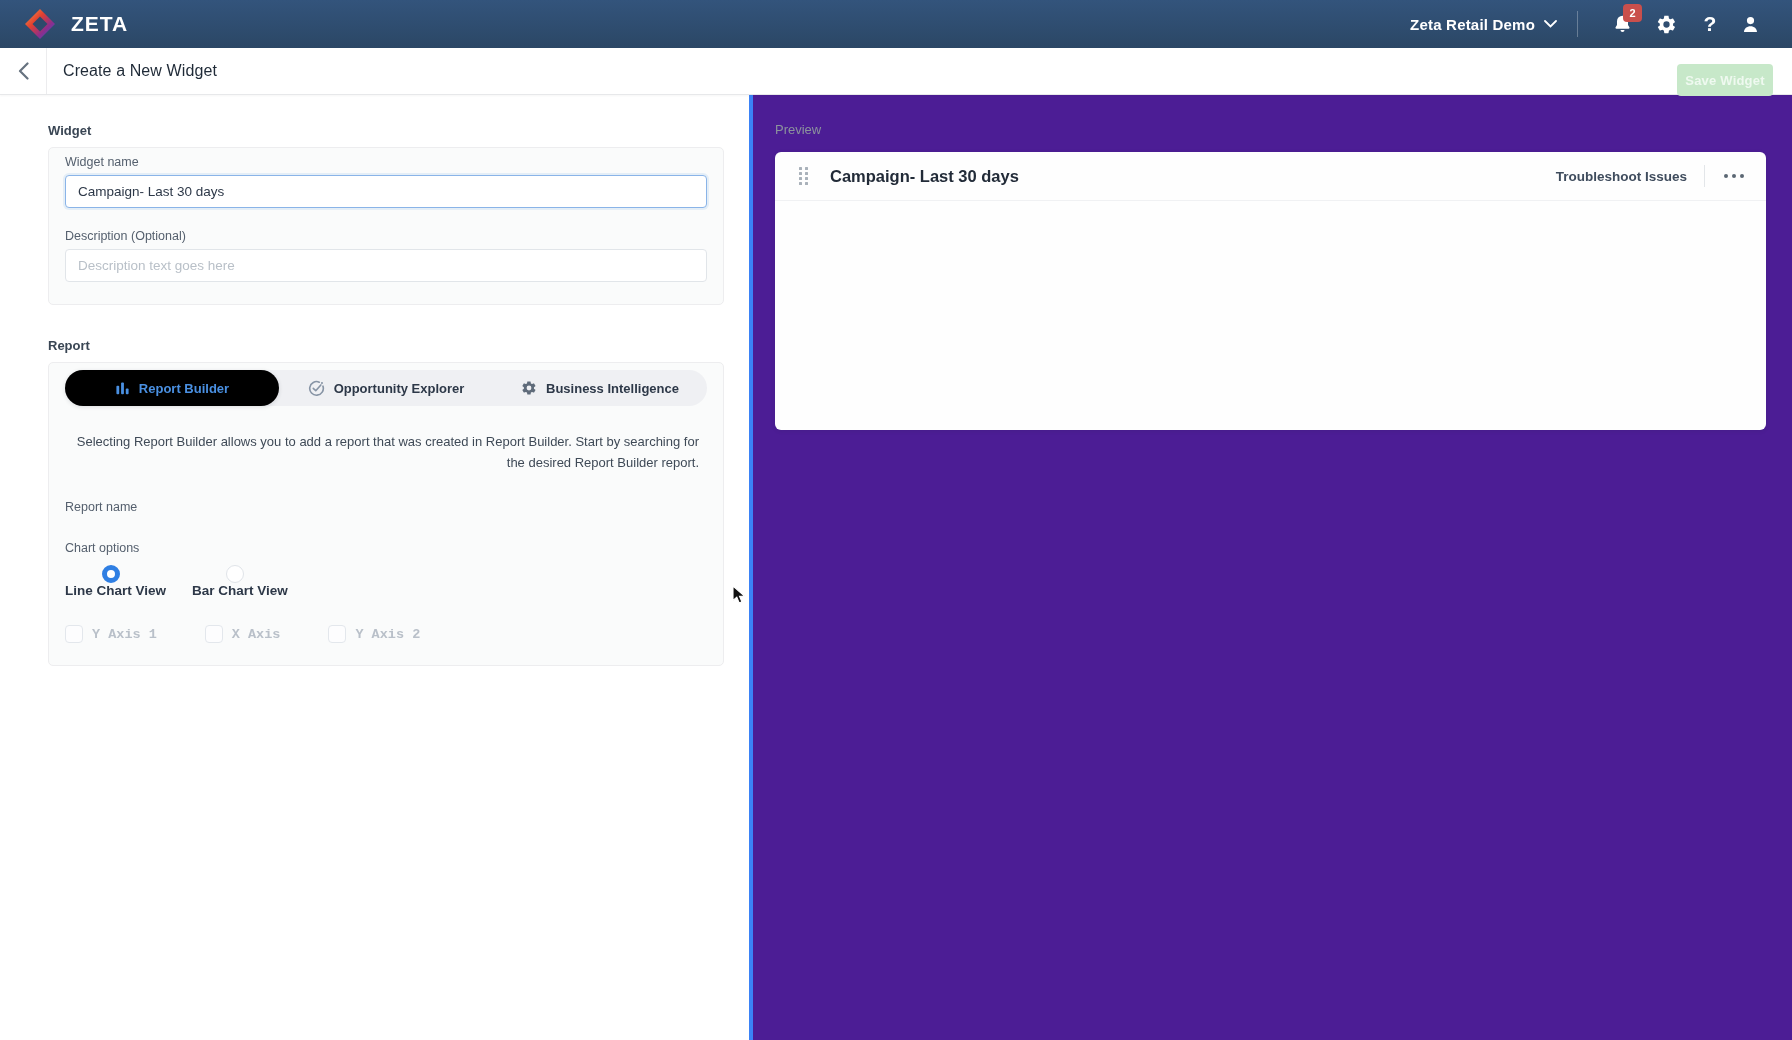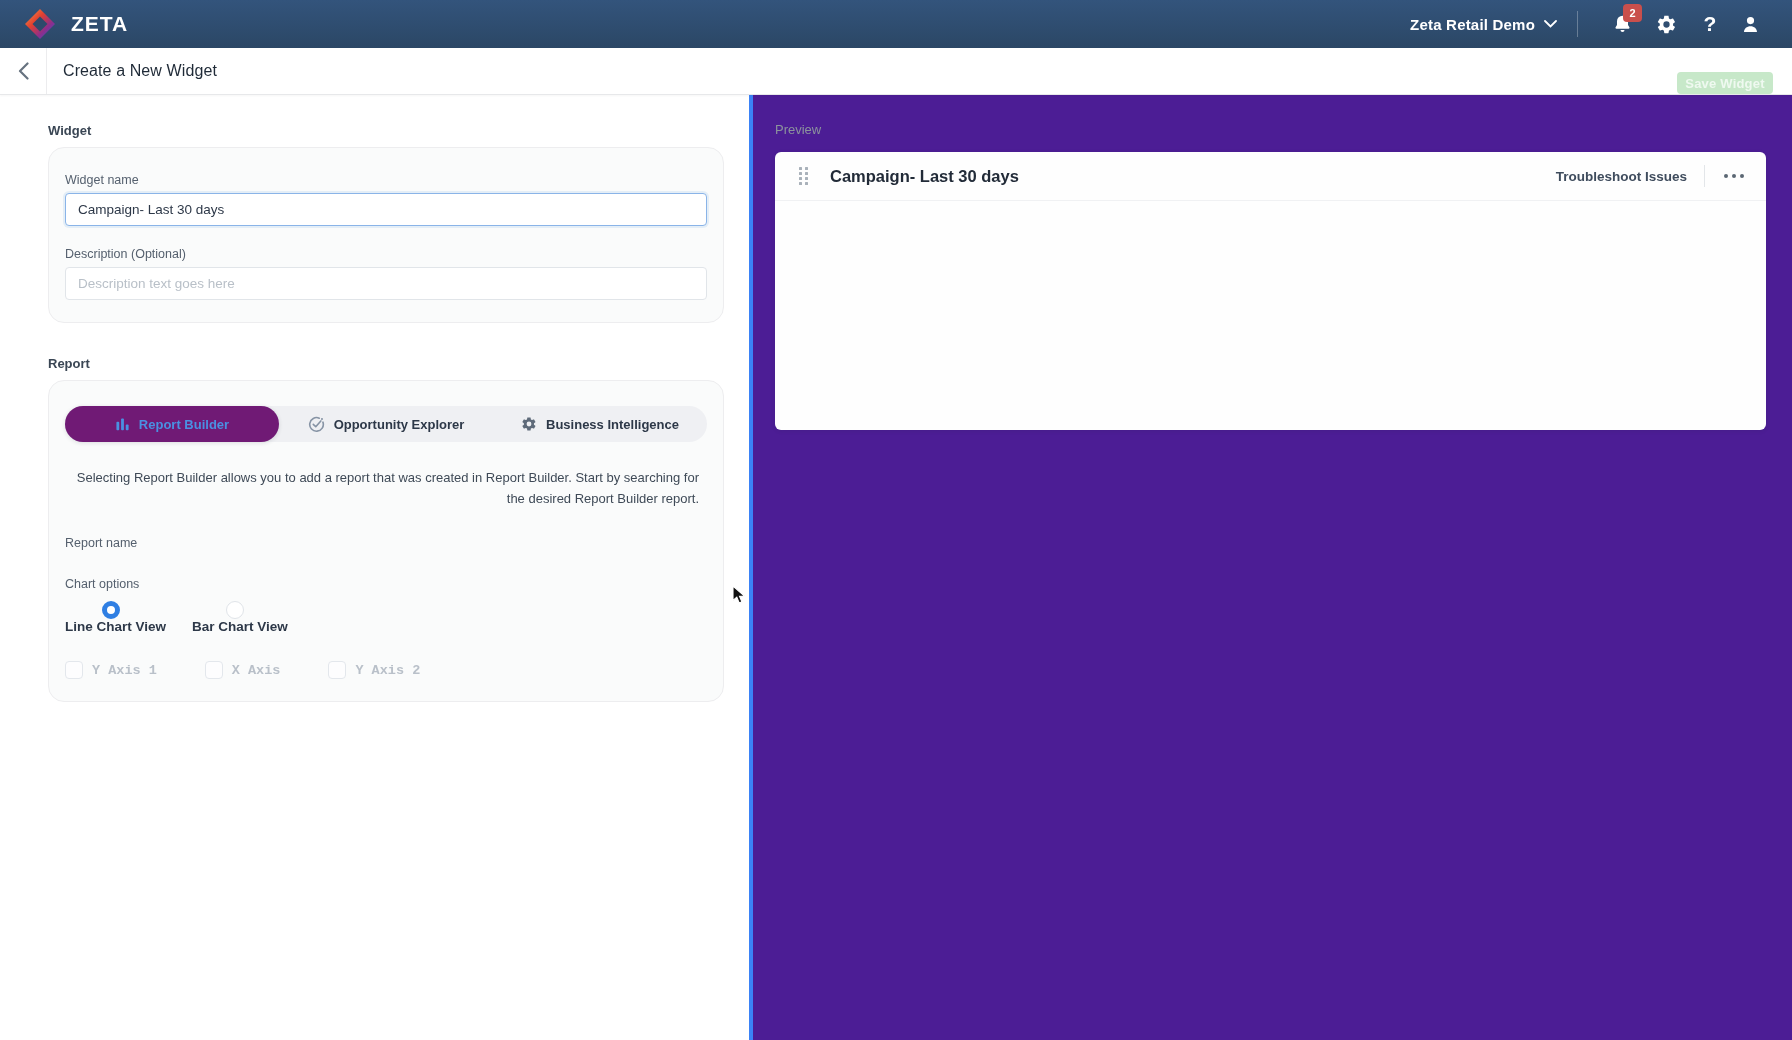"Save Widget" .save-btn { height: 22px -> 32px; top: 24px -> 16px }
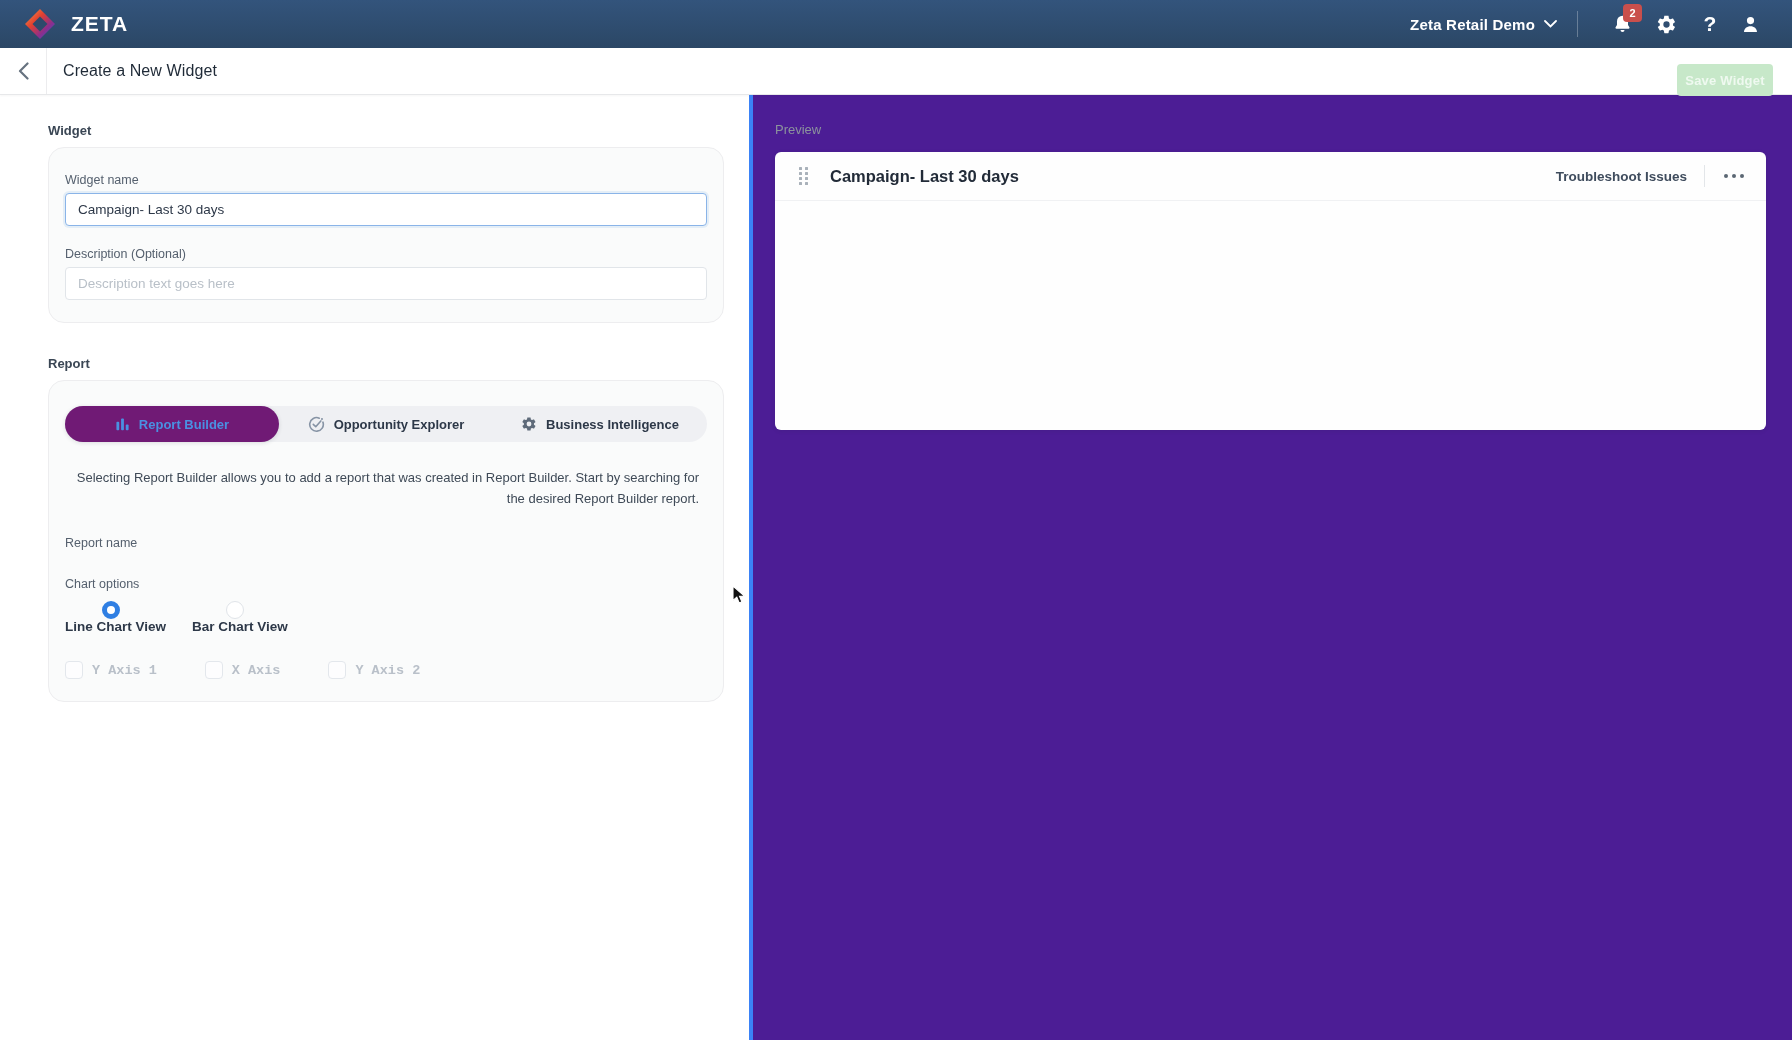"Widget name" .card { border-radius: 16px -> 5px; padding: 25px 16px 22px 16px -> 7px 16px 22px 16px }
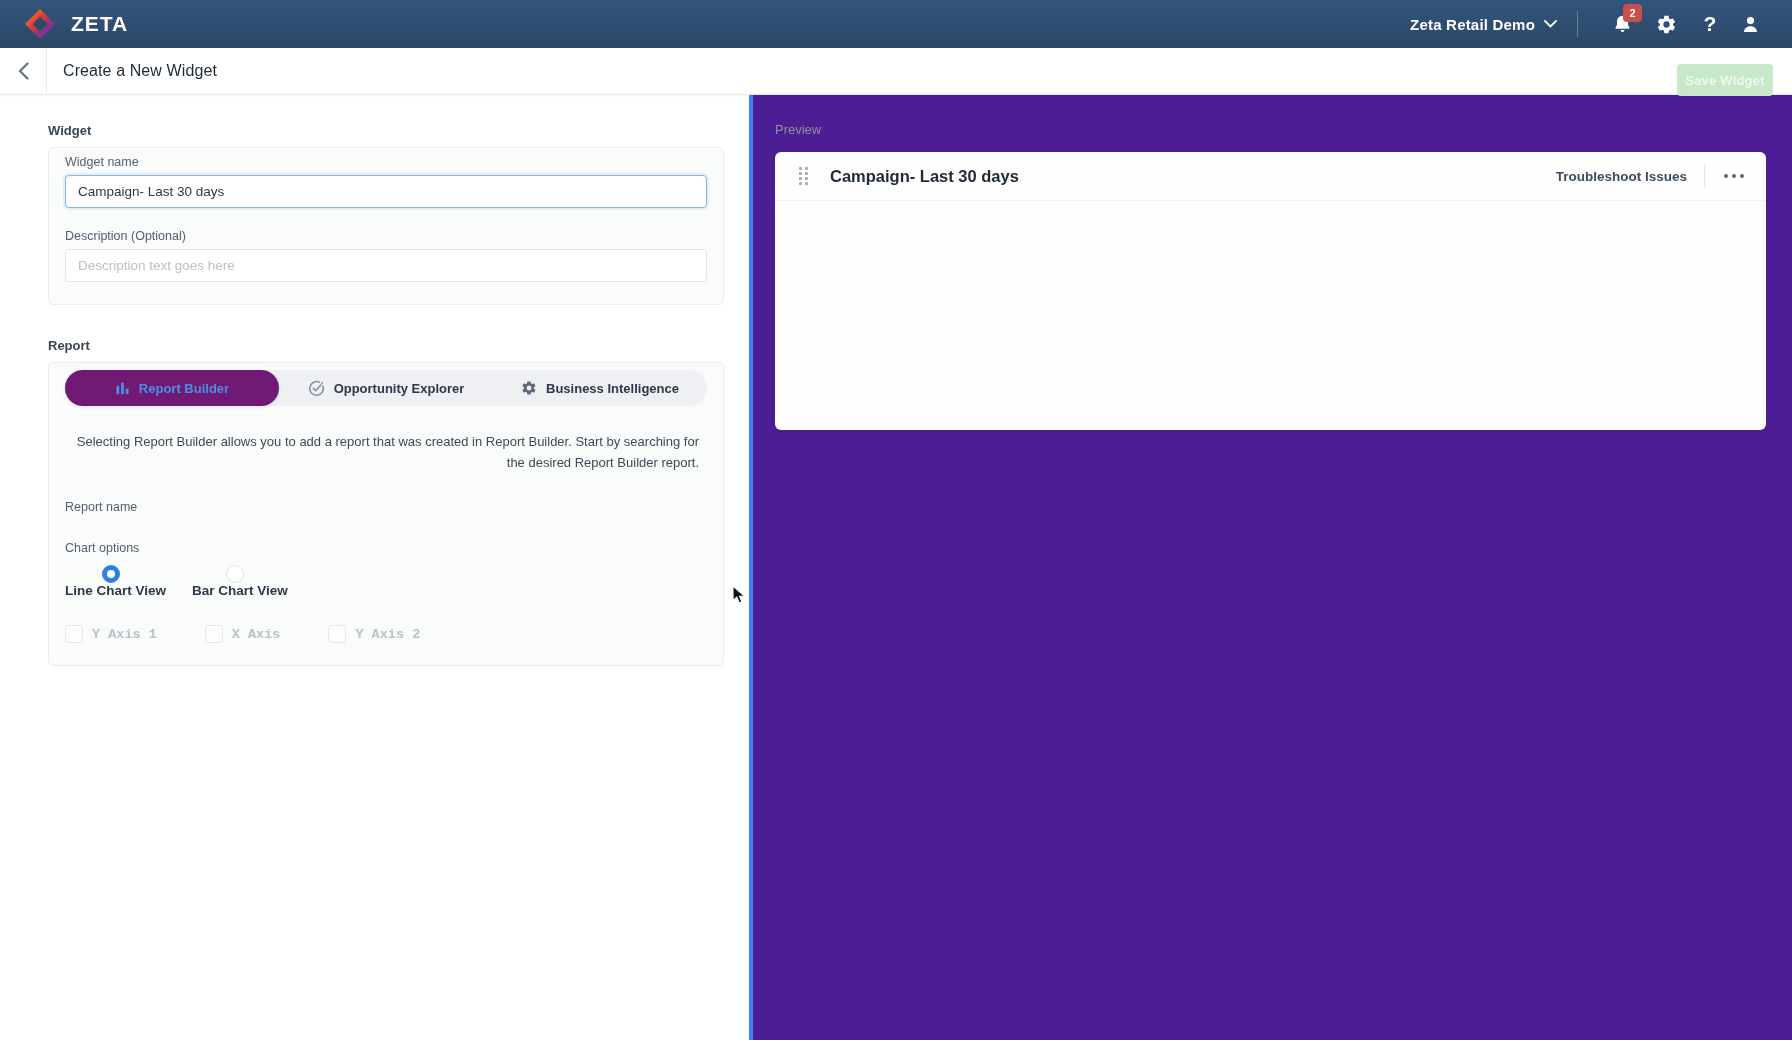"Report Builder" .tab.active { background: #701a75 -> #000000 }
